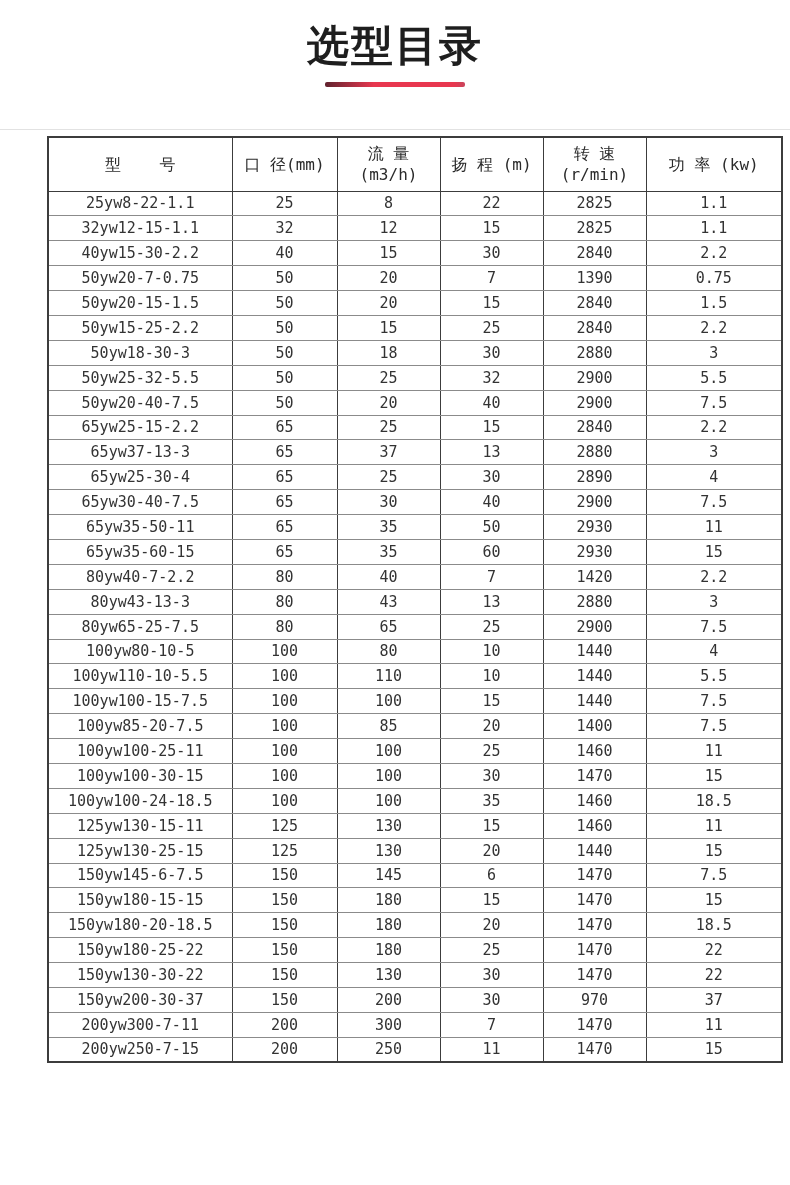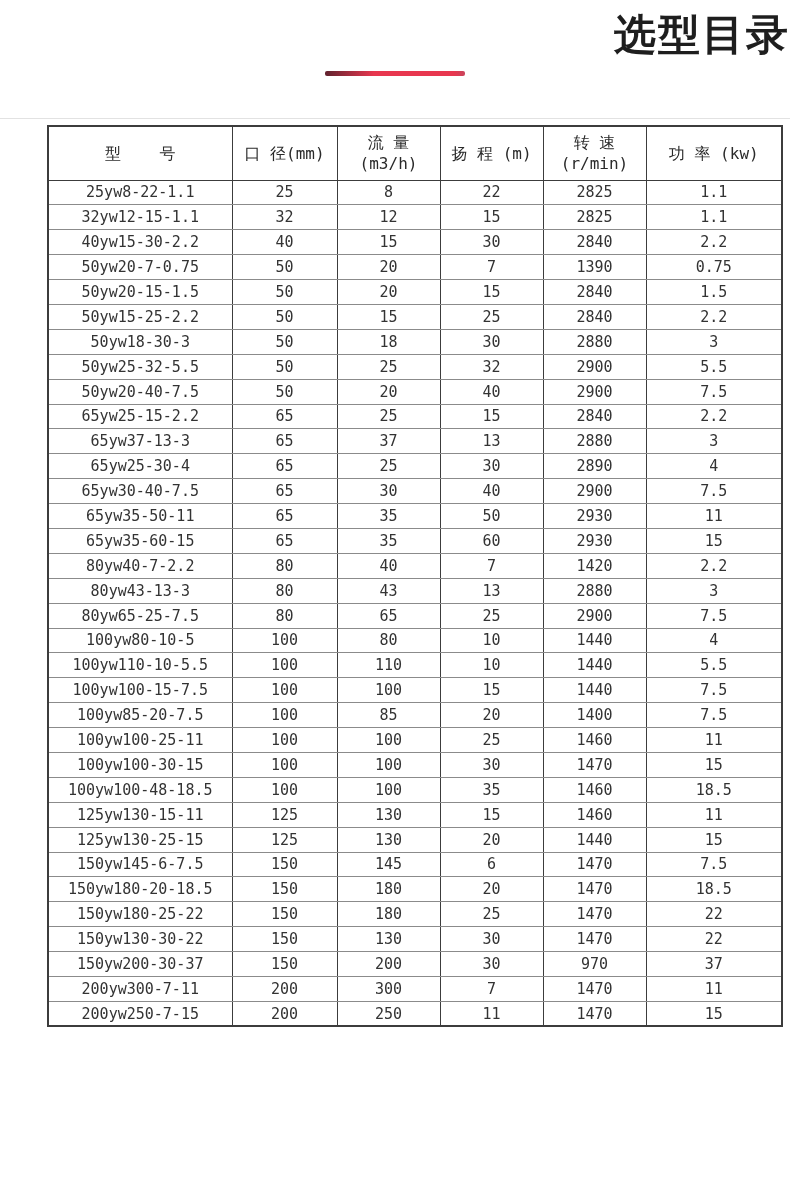"选型目录" .page-title { padding-top: 9px -> 20px; text-align: right -> center }
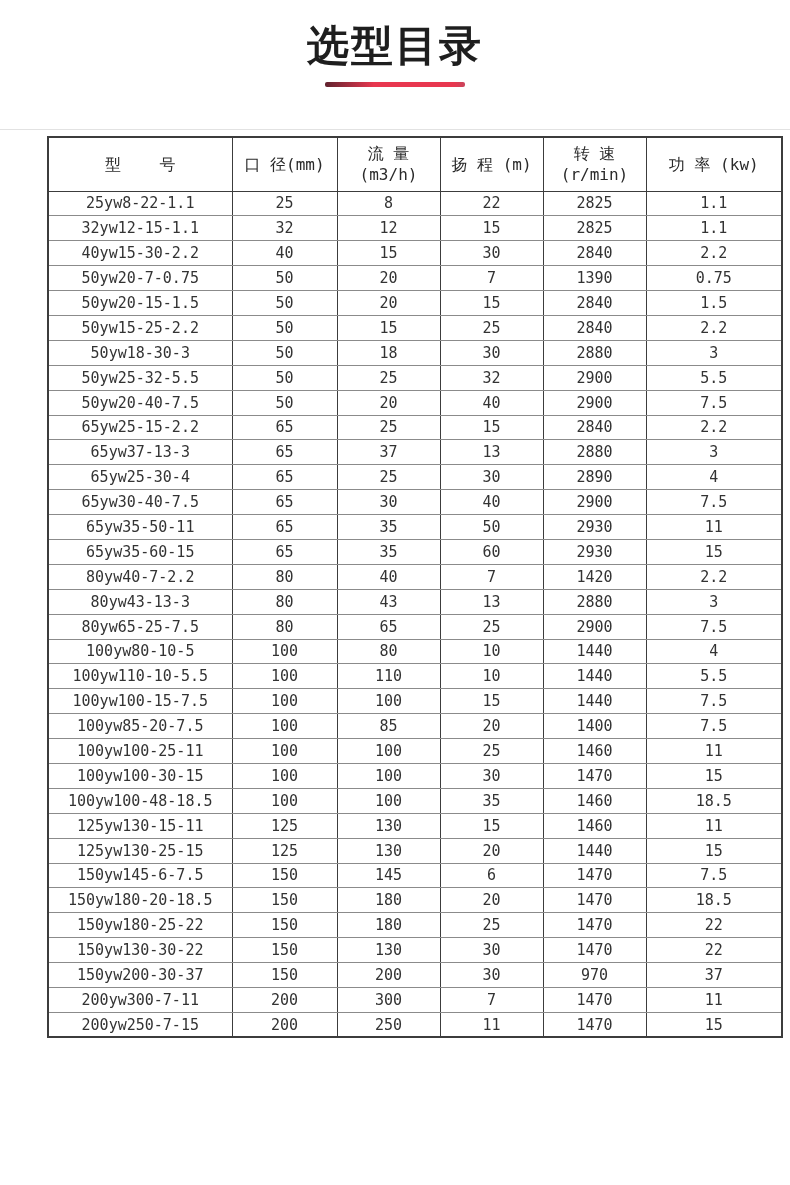"100yw100-48-18.5" td { text: 100yw100-48-18.5 -> 100yw100-24-18.5 }
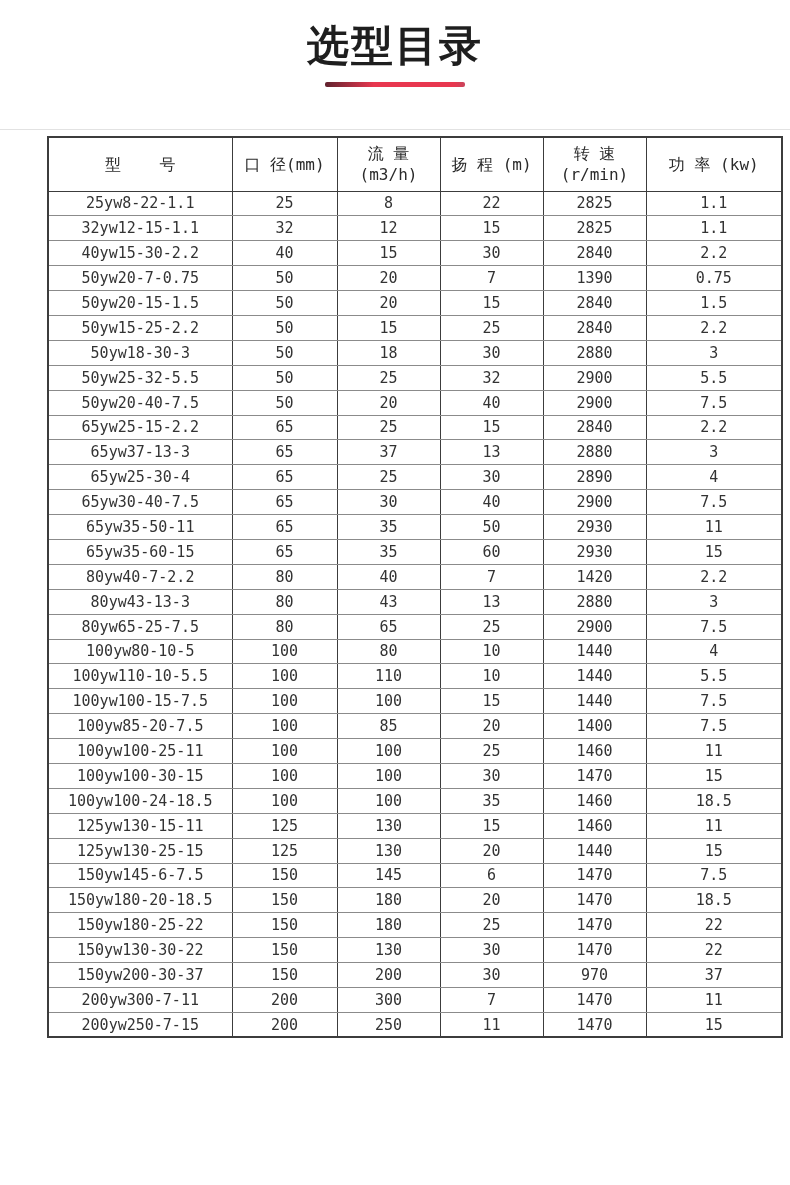"150yw180-15-15" tr { html: none -> <tr> <td>150yw180-15-15</td> <td>150</td> <td>180</td> <td>15</td> <td>1470</td> <td>15</td> </tr> }
